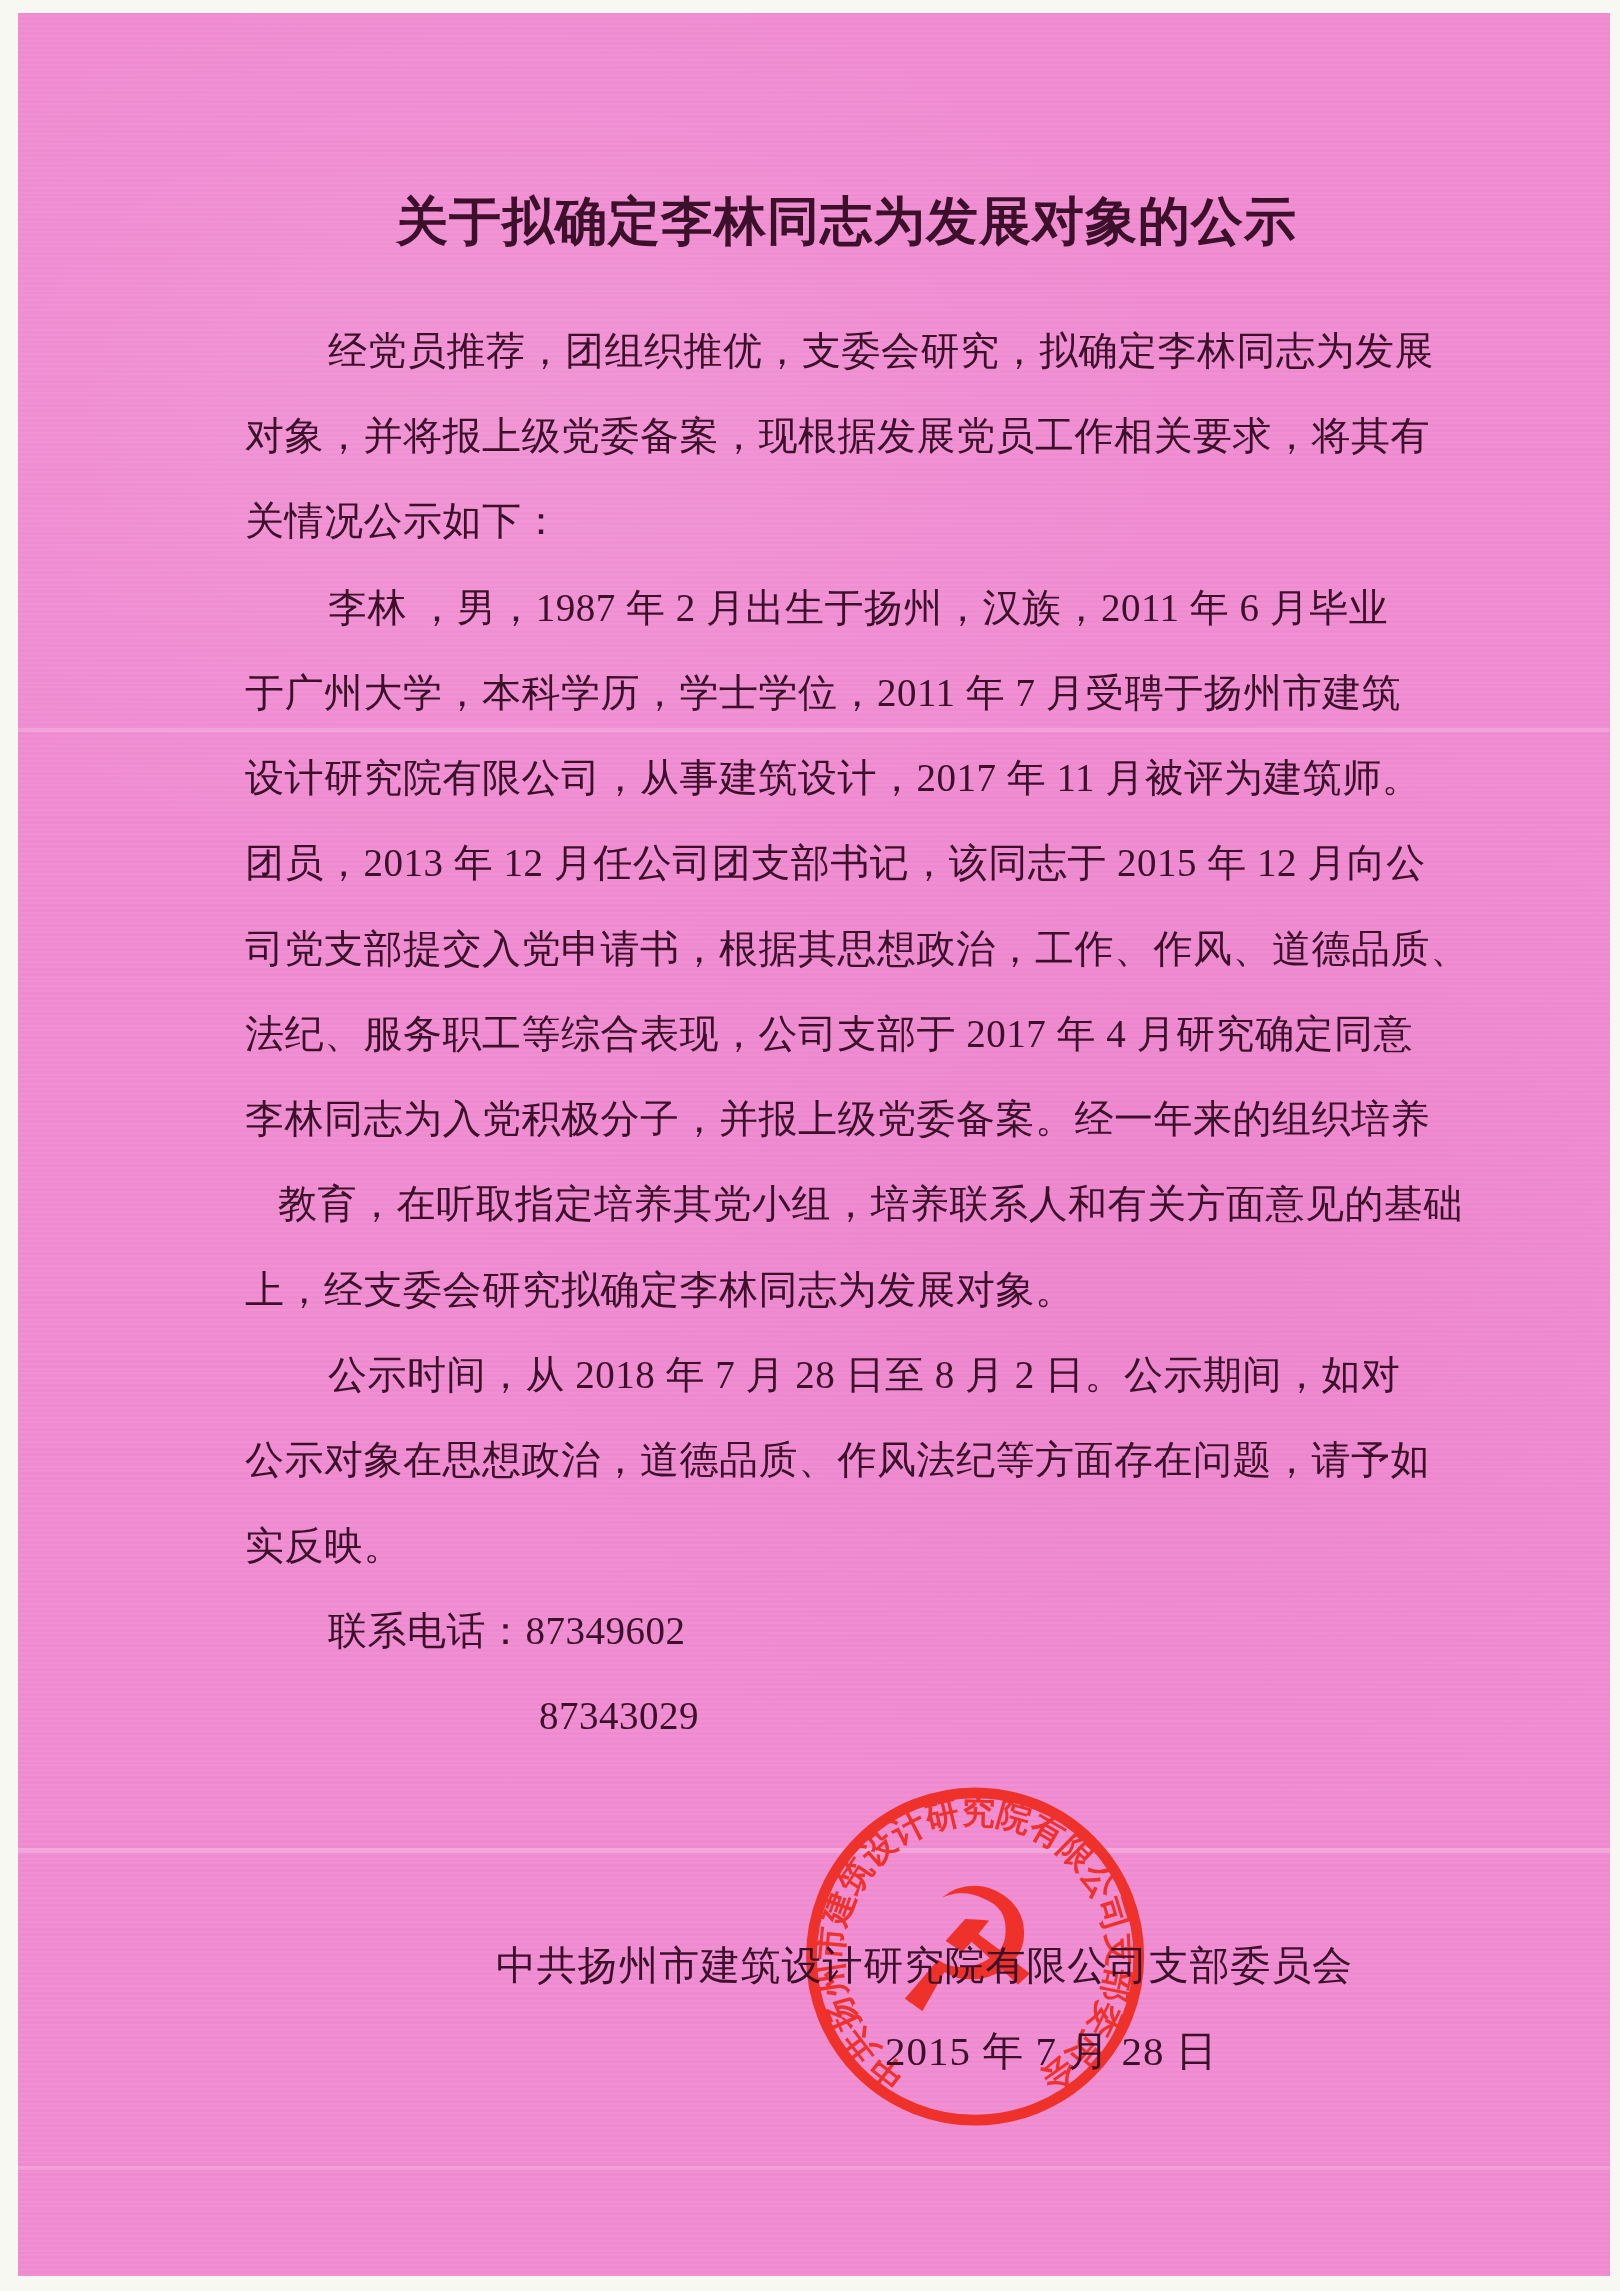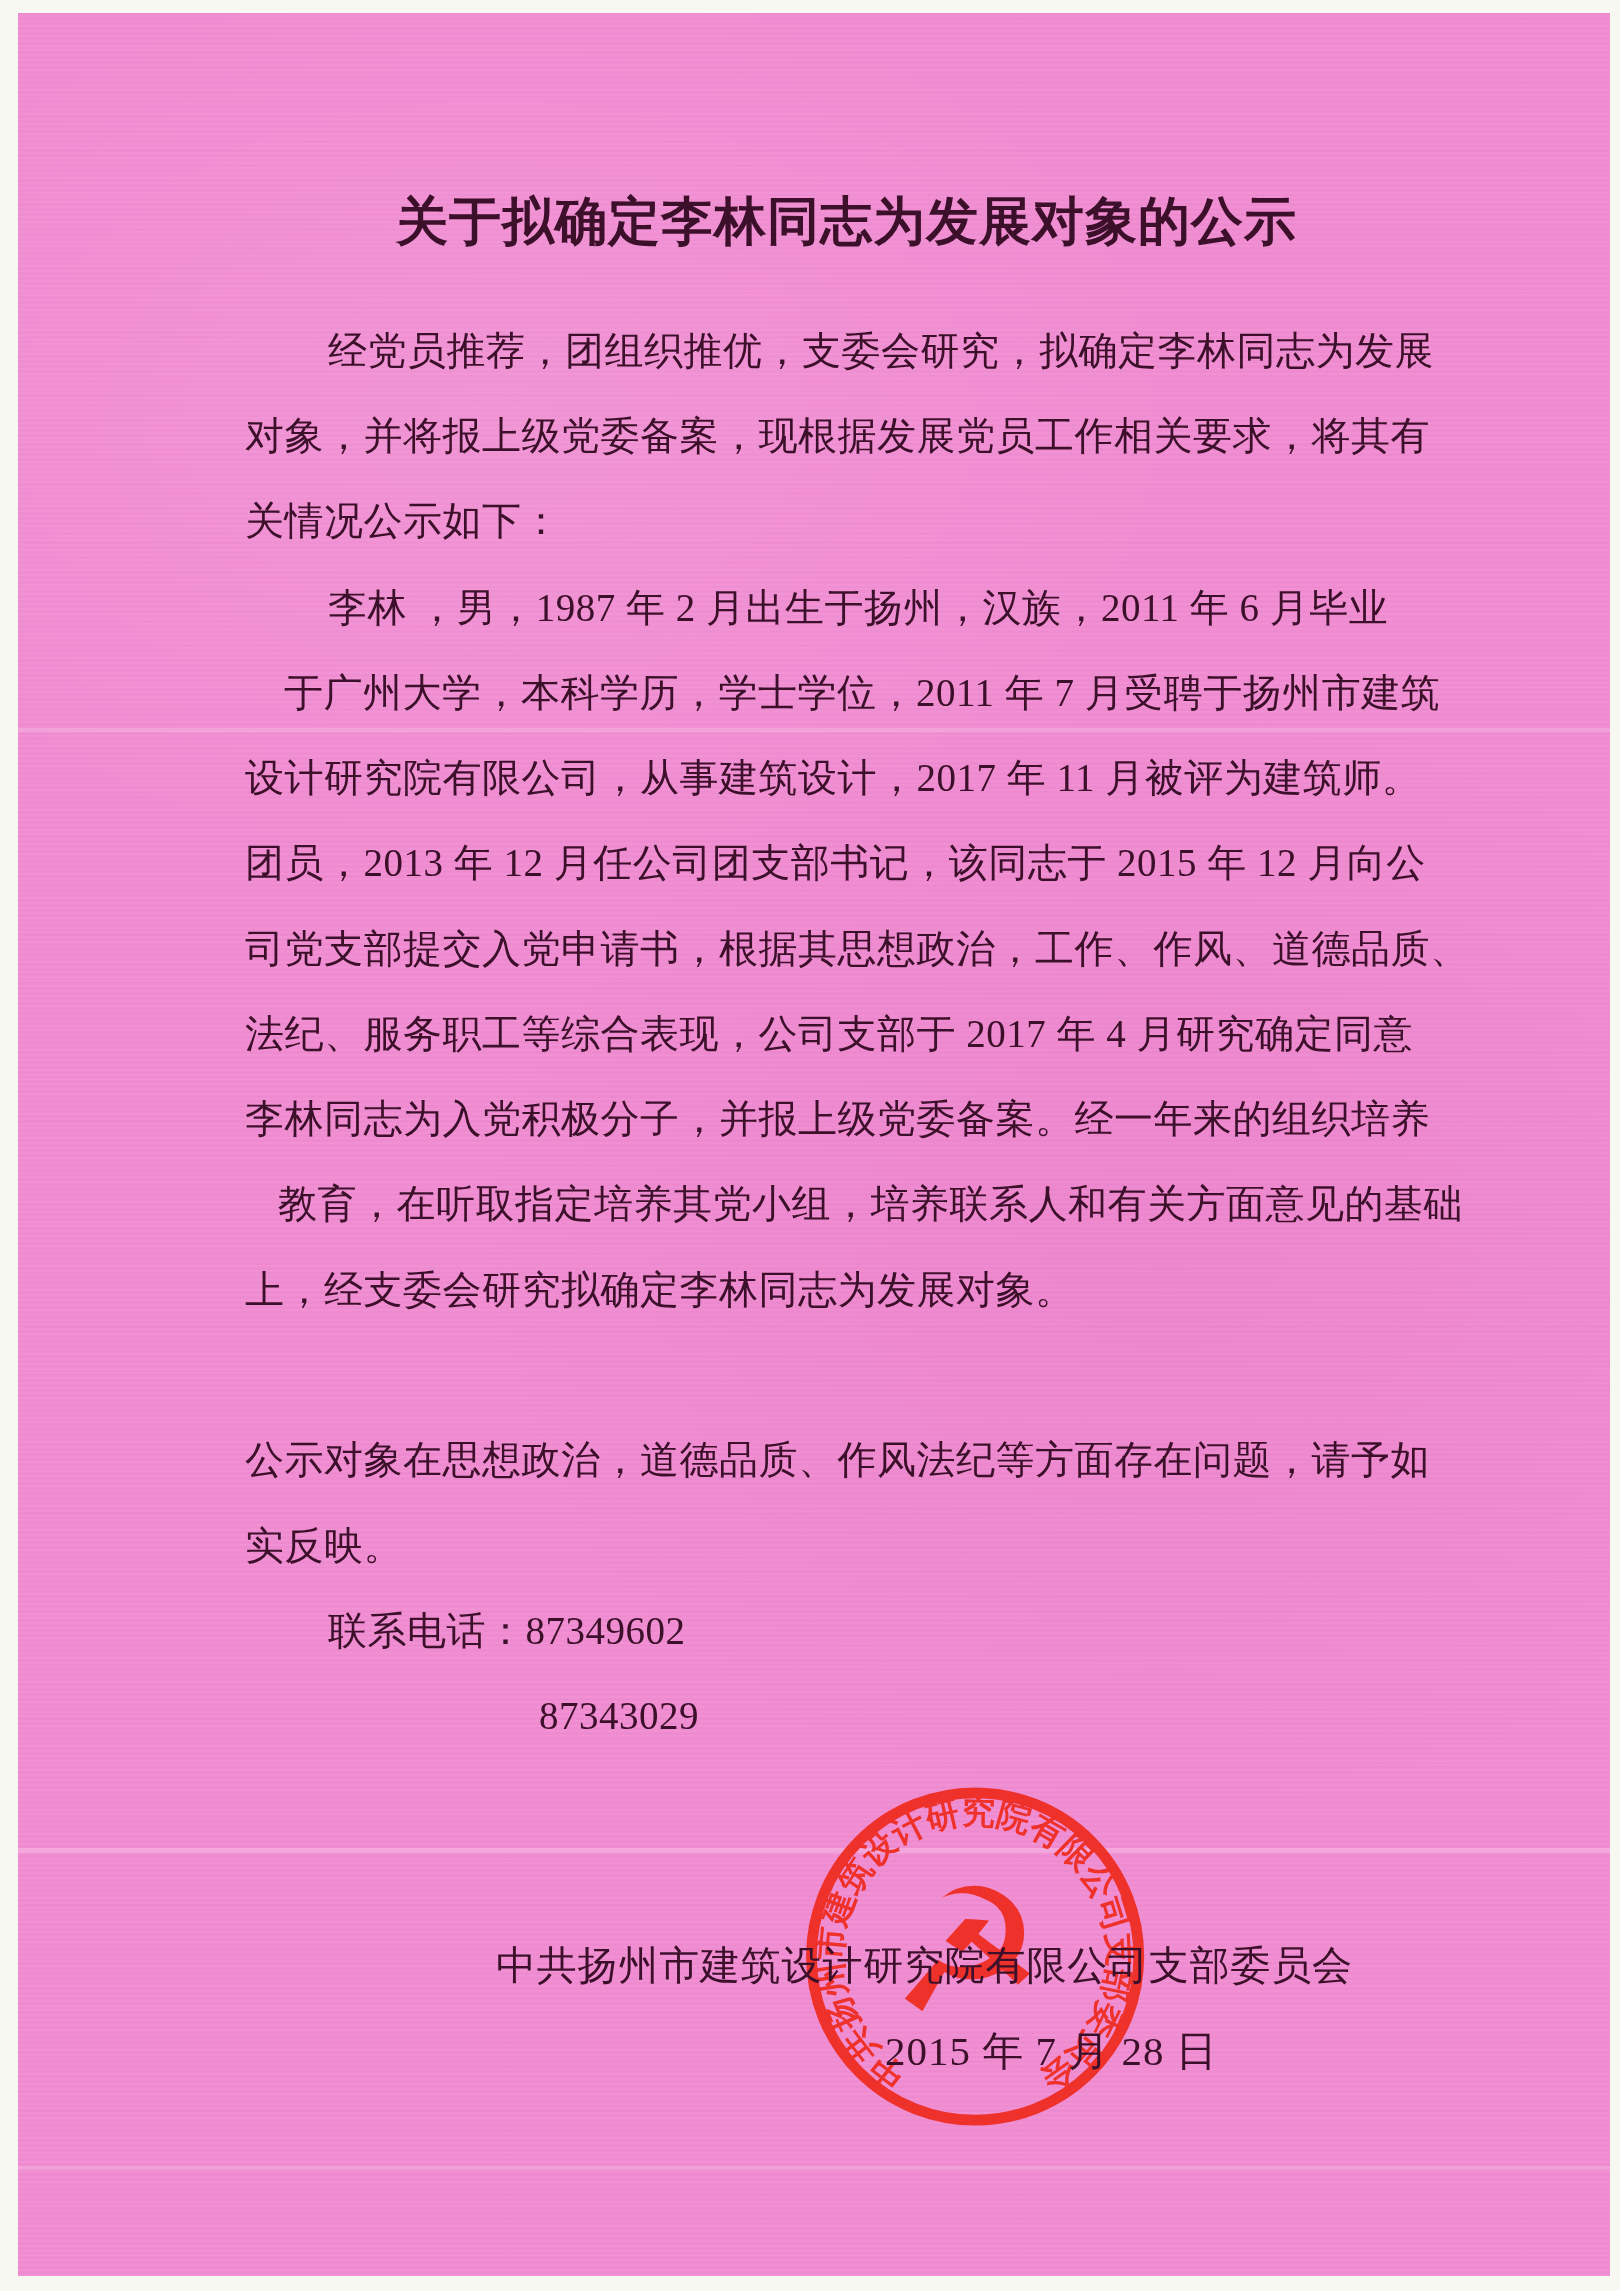"于广州大学，本科学历，学士学位，2011 年 7 月受聘于扬州市建筑" div.txt { margin-left: 39px -> none }
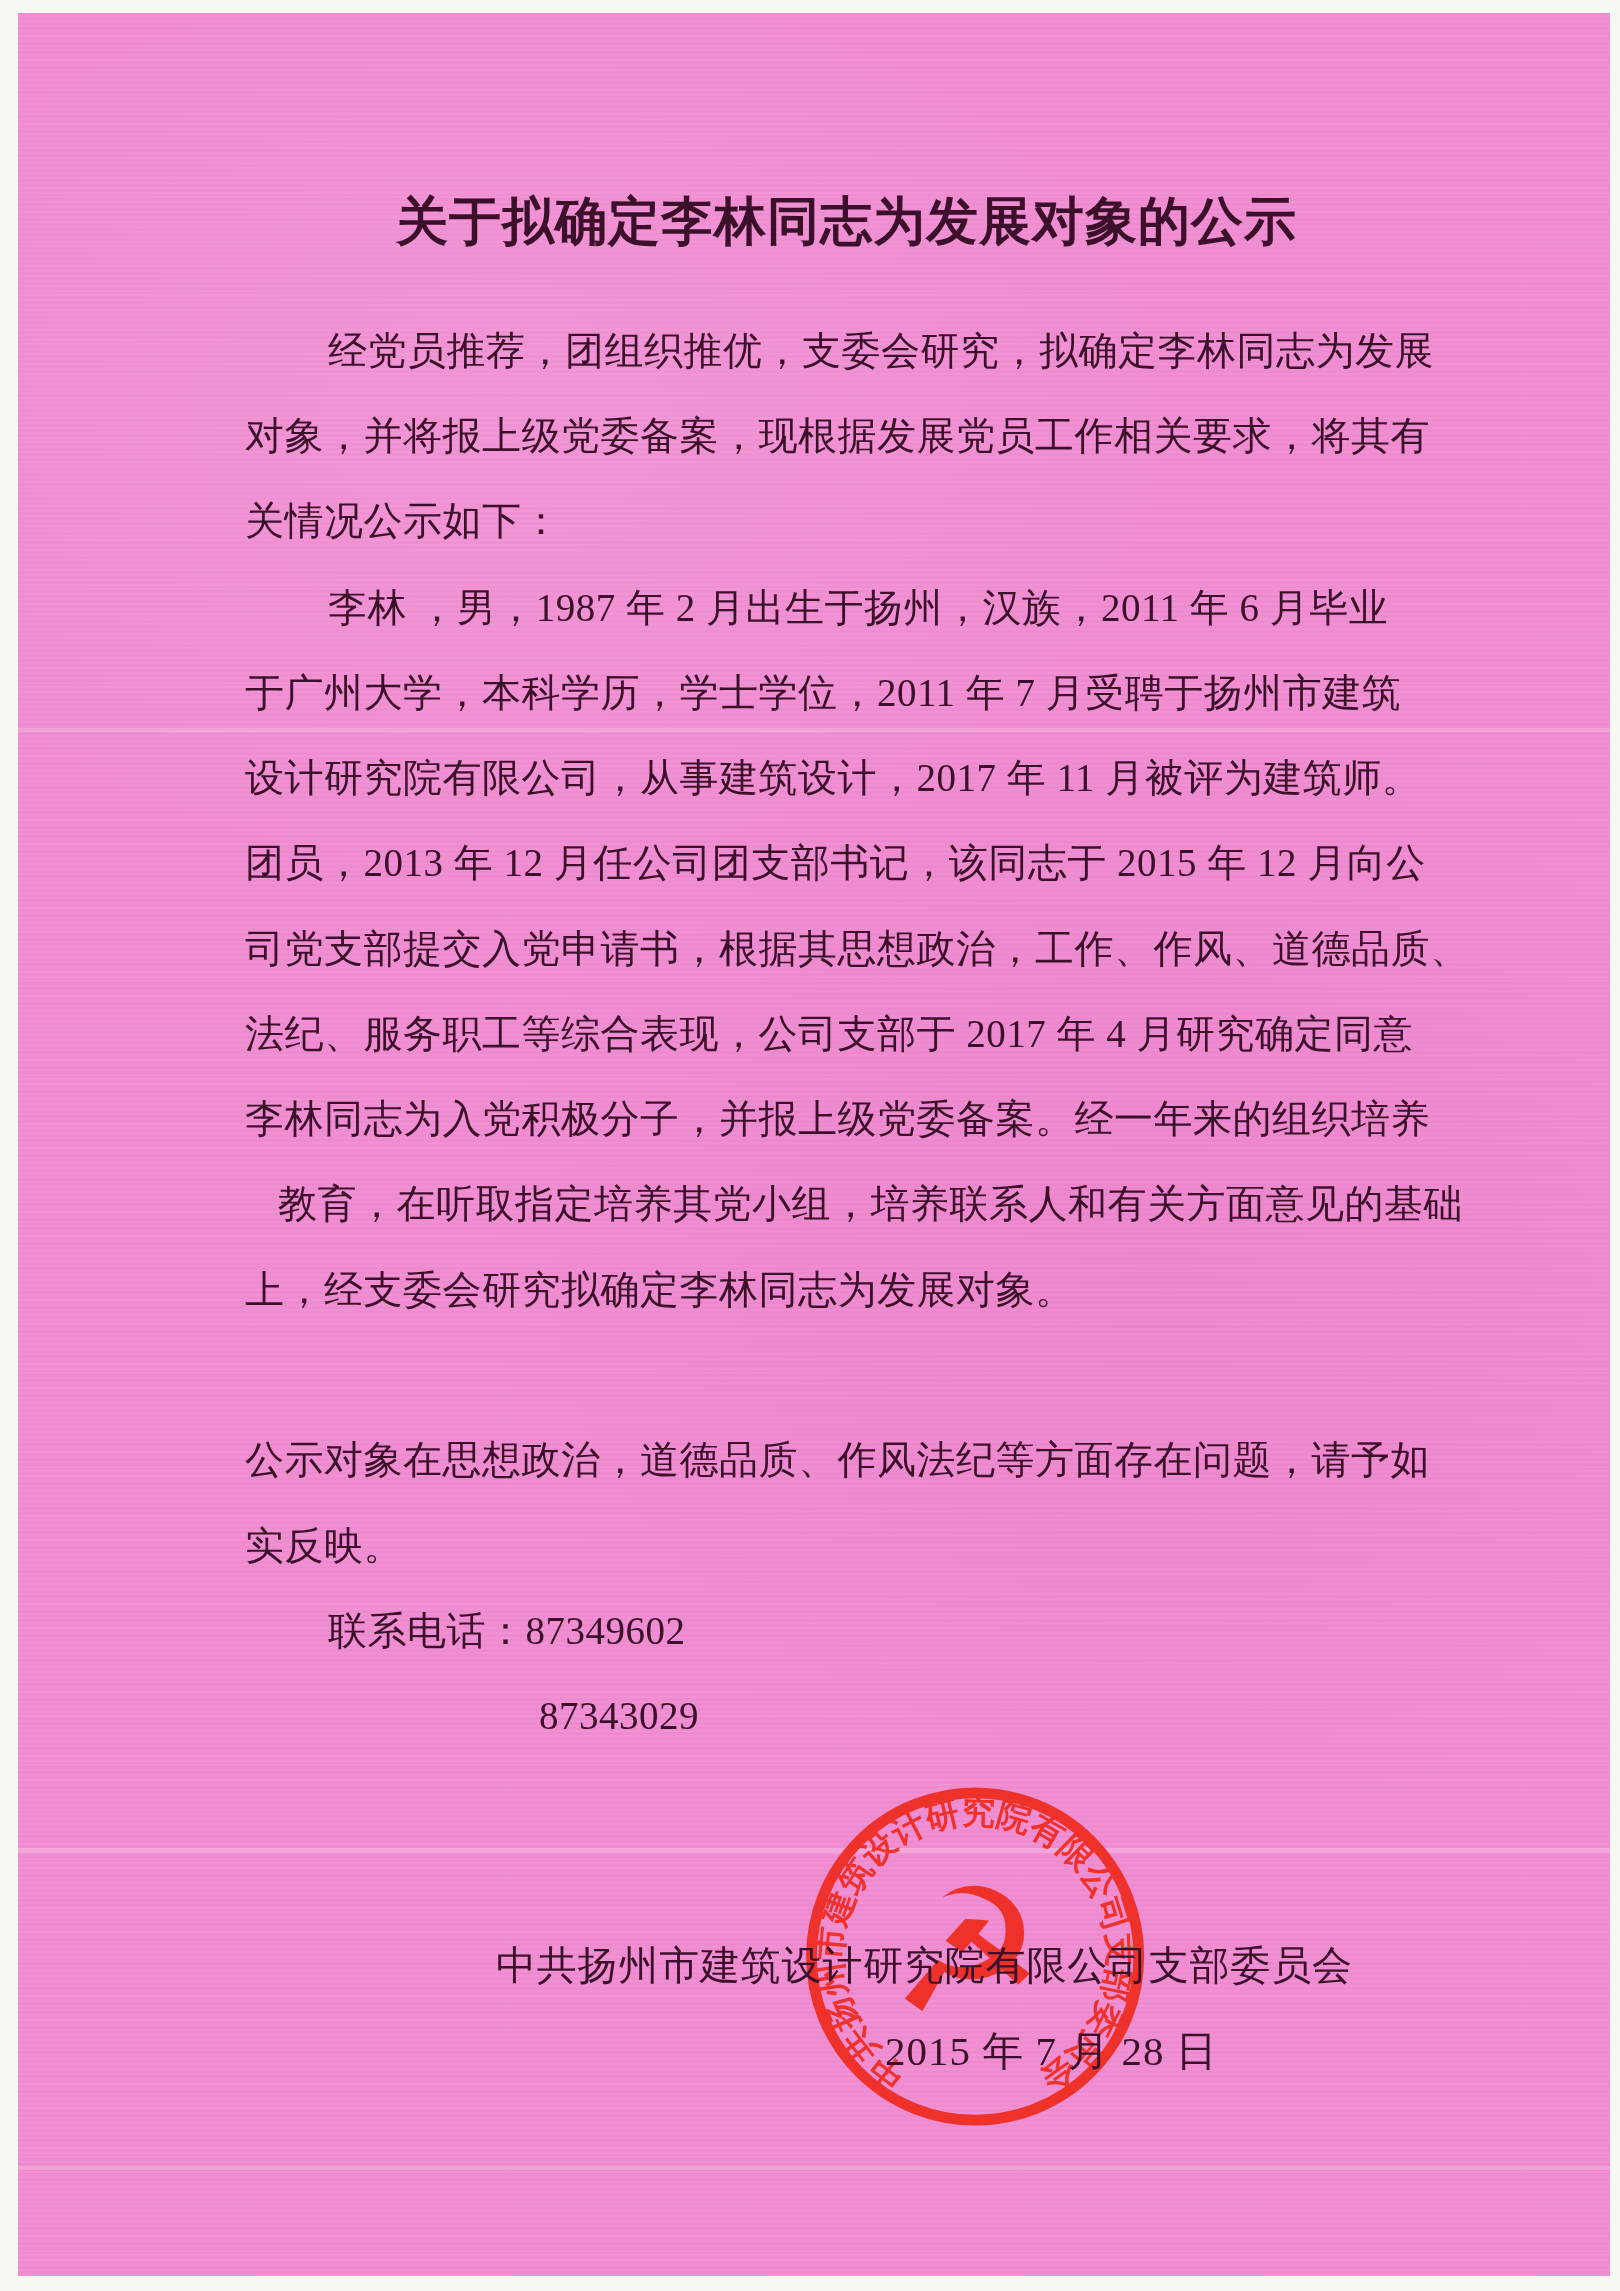"公示时间，从 2018 年 7 月" div.txt { html: none -> <div>公示时间，从 2018 年 7 月 28 日至 8 月 2 日。公示期间，如对</div> }
